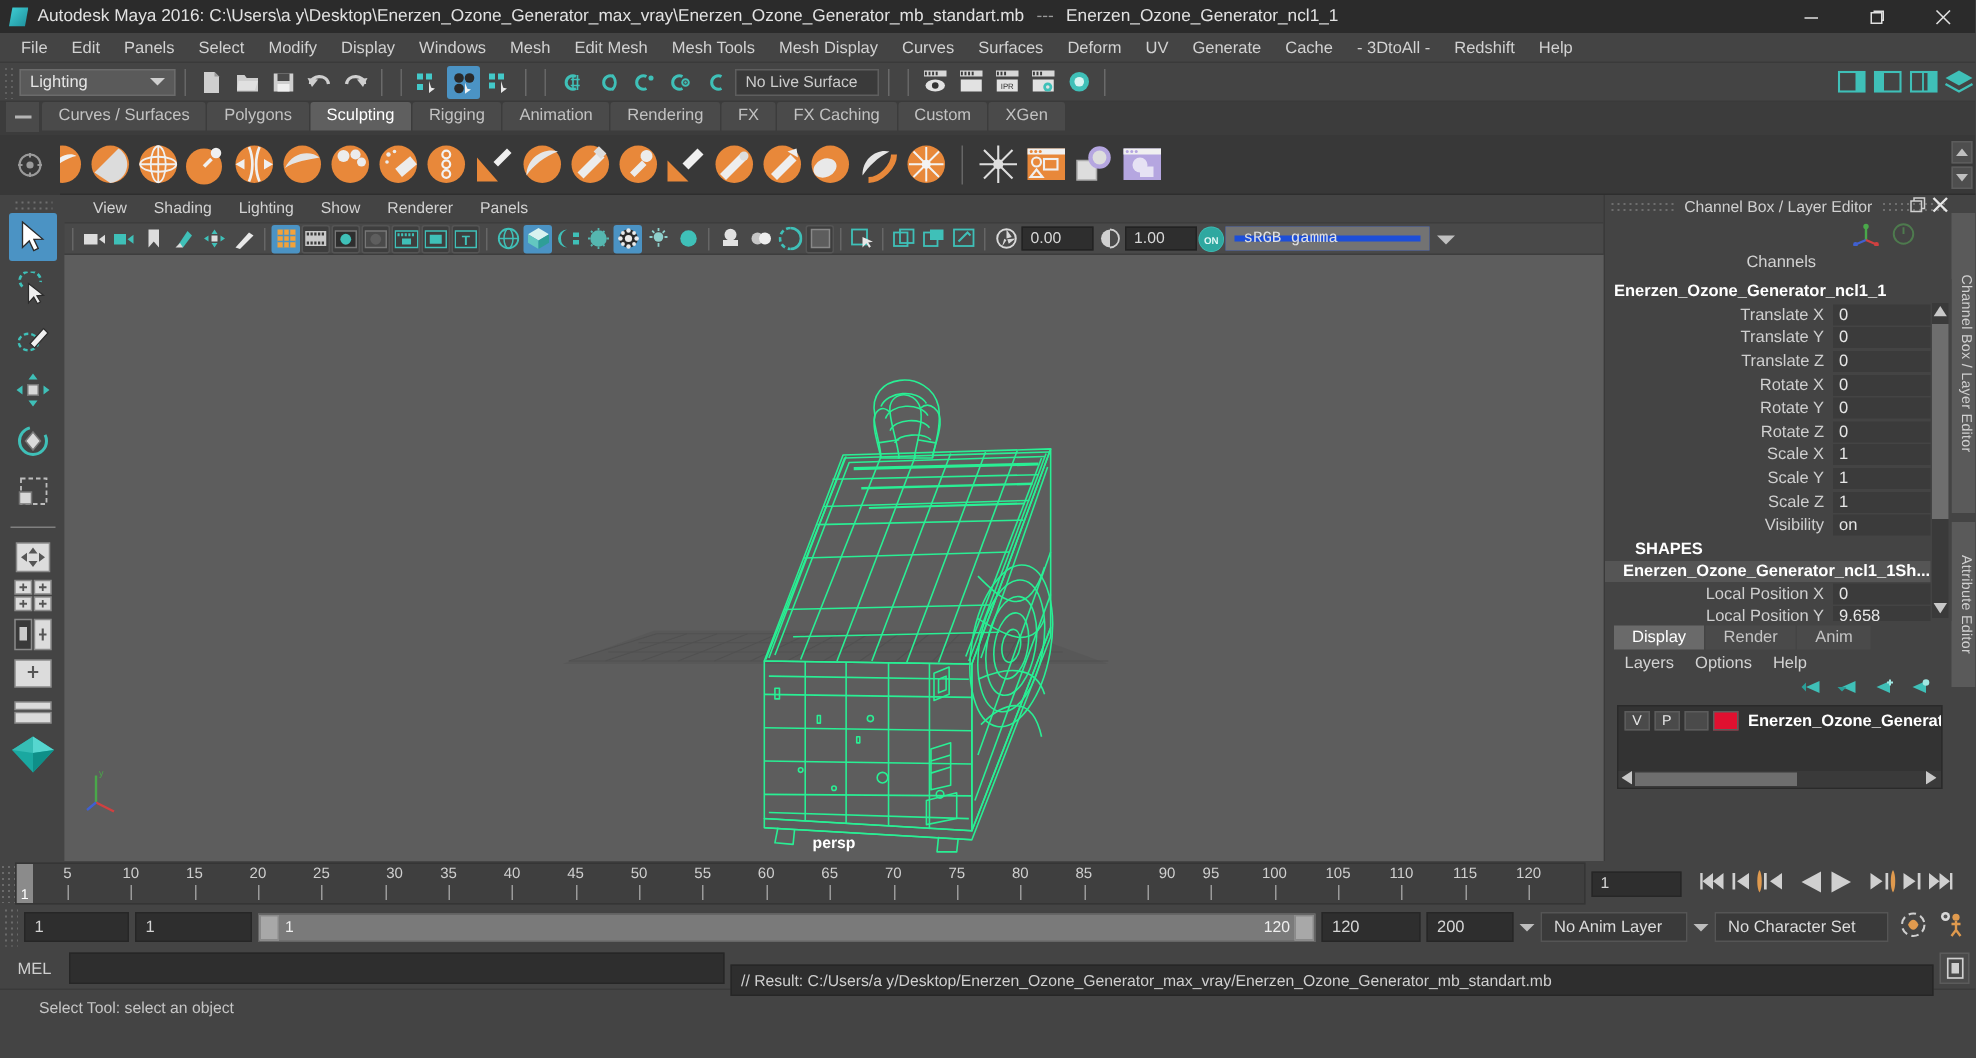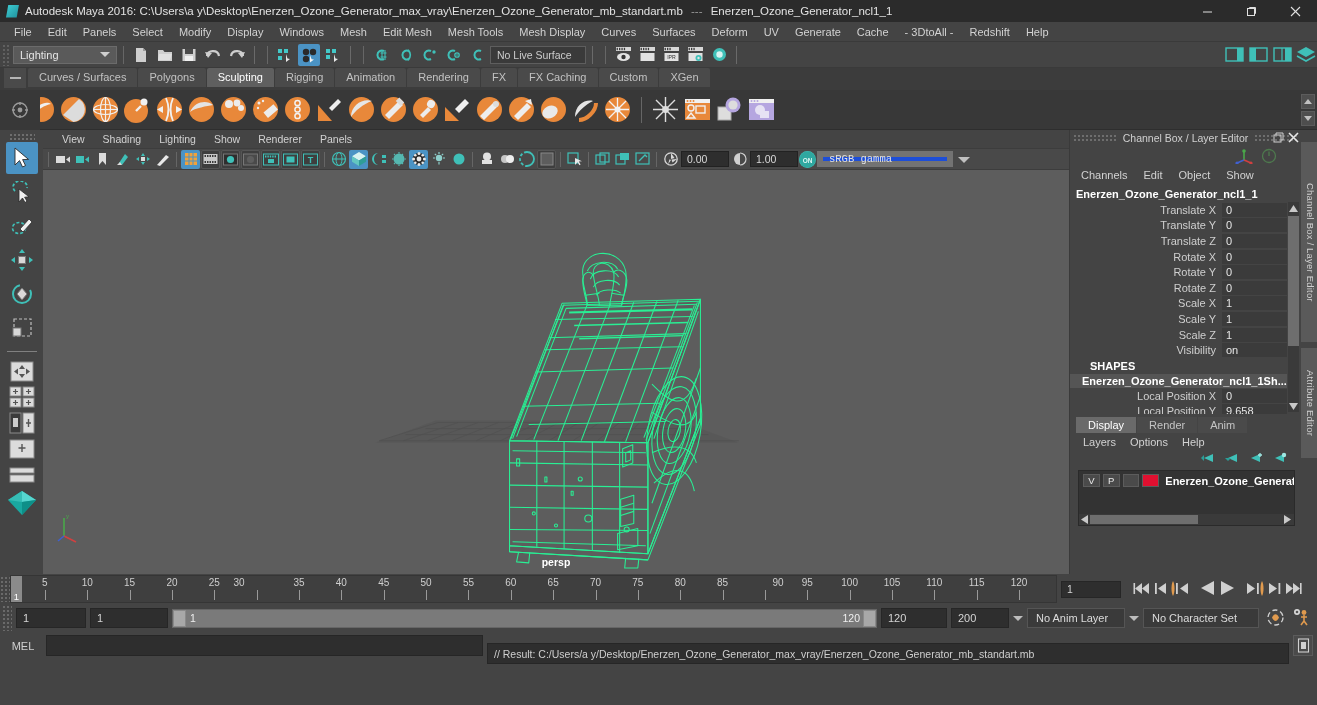"Channels" .cb-menubar { align-items: flex-start -> center; flex-direction: none -> column }
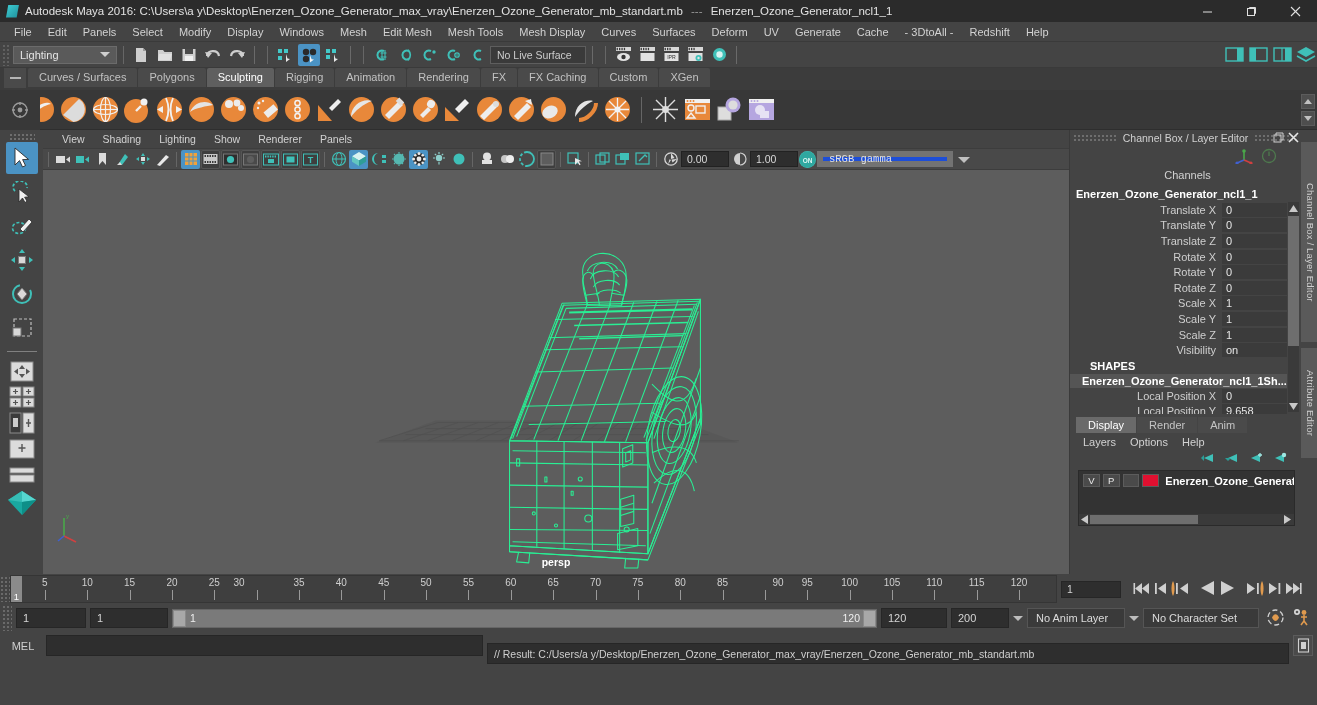"30" div.ts-num { left: 228px -> 252px }
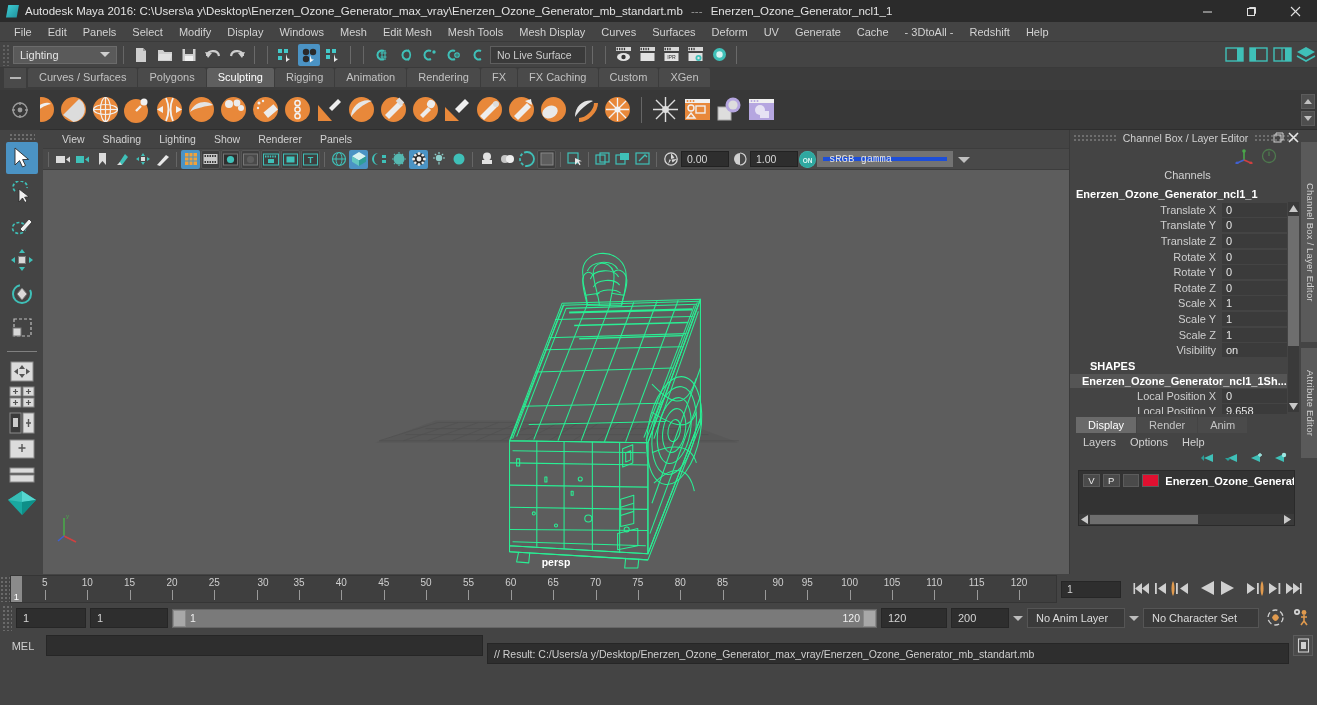"Select Tool: select an object" div.helpline { html: none -> <div> <span>Select Tool: select an object</span> </div> }
